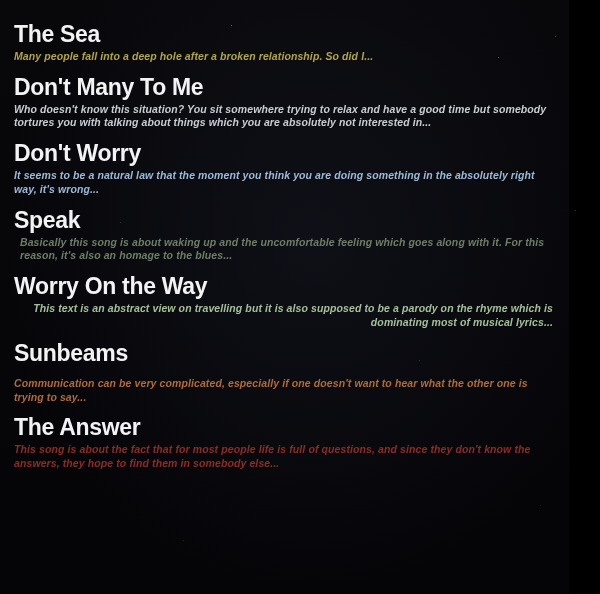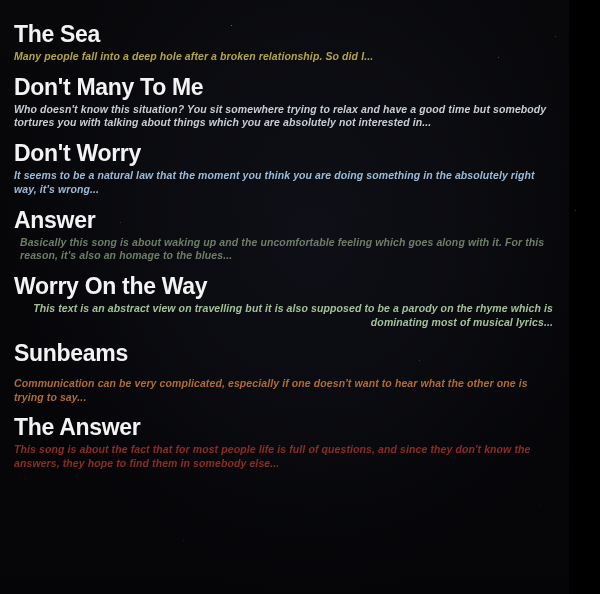"Answer" h2.song-title { text: Answer -> Speak }
